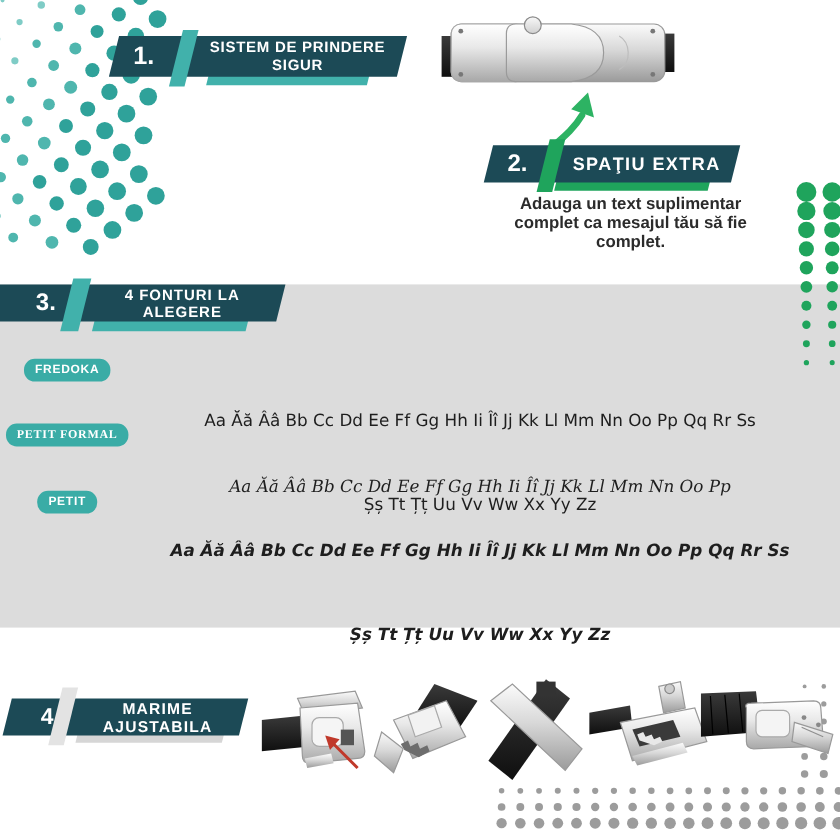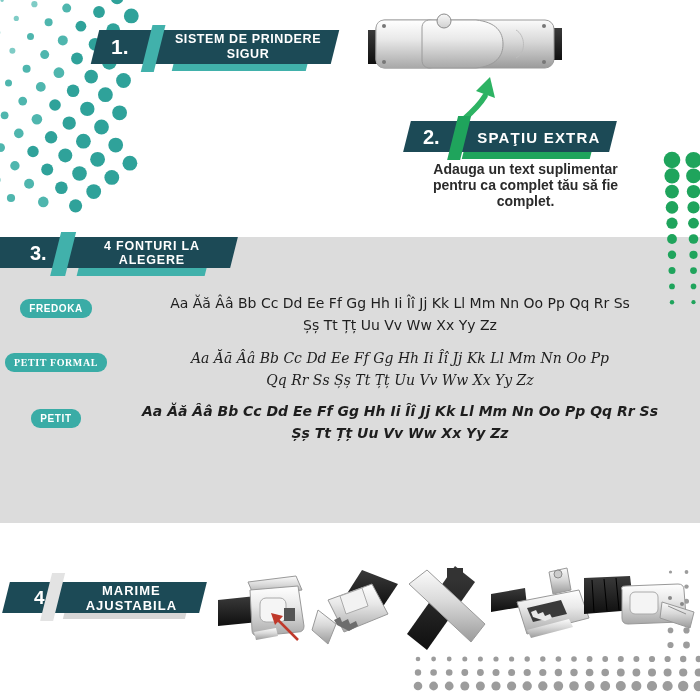"pentru ca complet tău să" div { text: pentru ca complet -> complet ca mesajul }
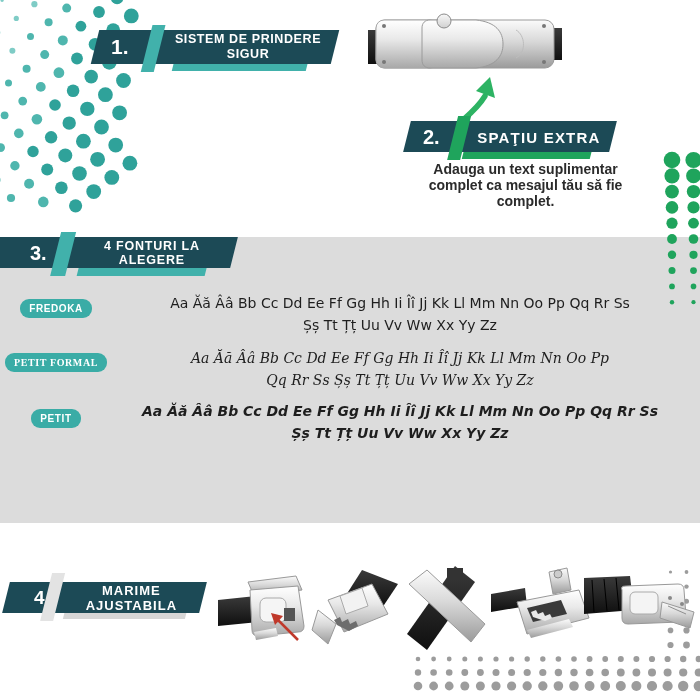"Aa Ăă Ââ Bb Cc" .alpha div { margin-top: none -> 48px }
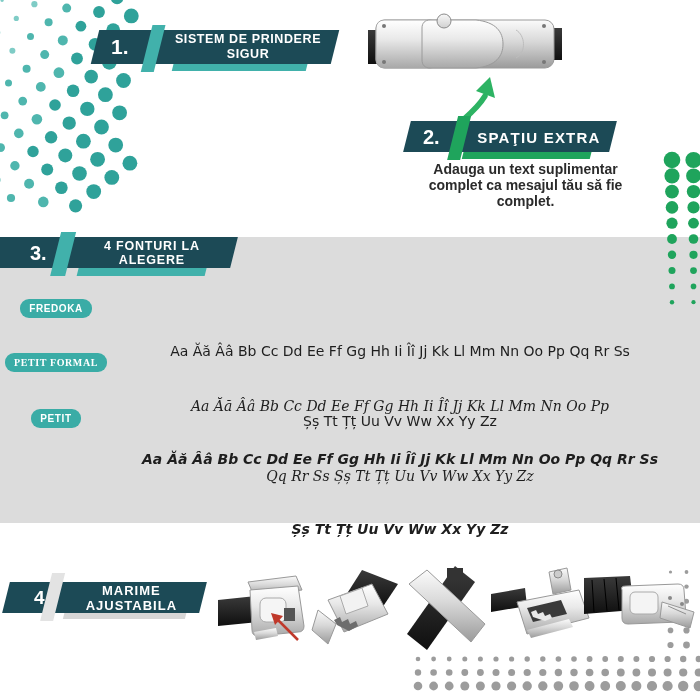"Qq Rr Ss Șș Tt" div { html: <div>Qq Rr Ss Șș Tt Țț Uu Vv Ww Xx Yy Zz</div> -> none }
